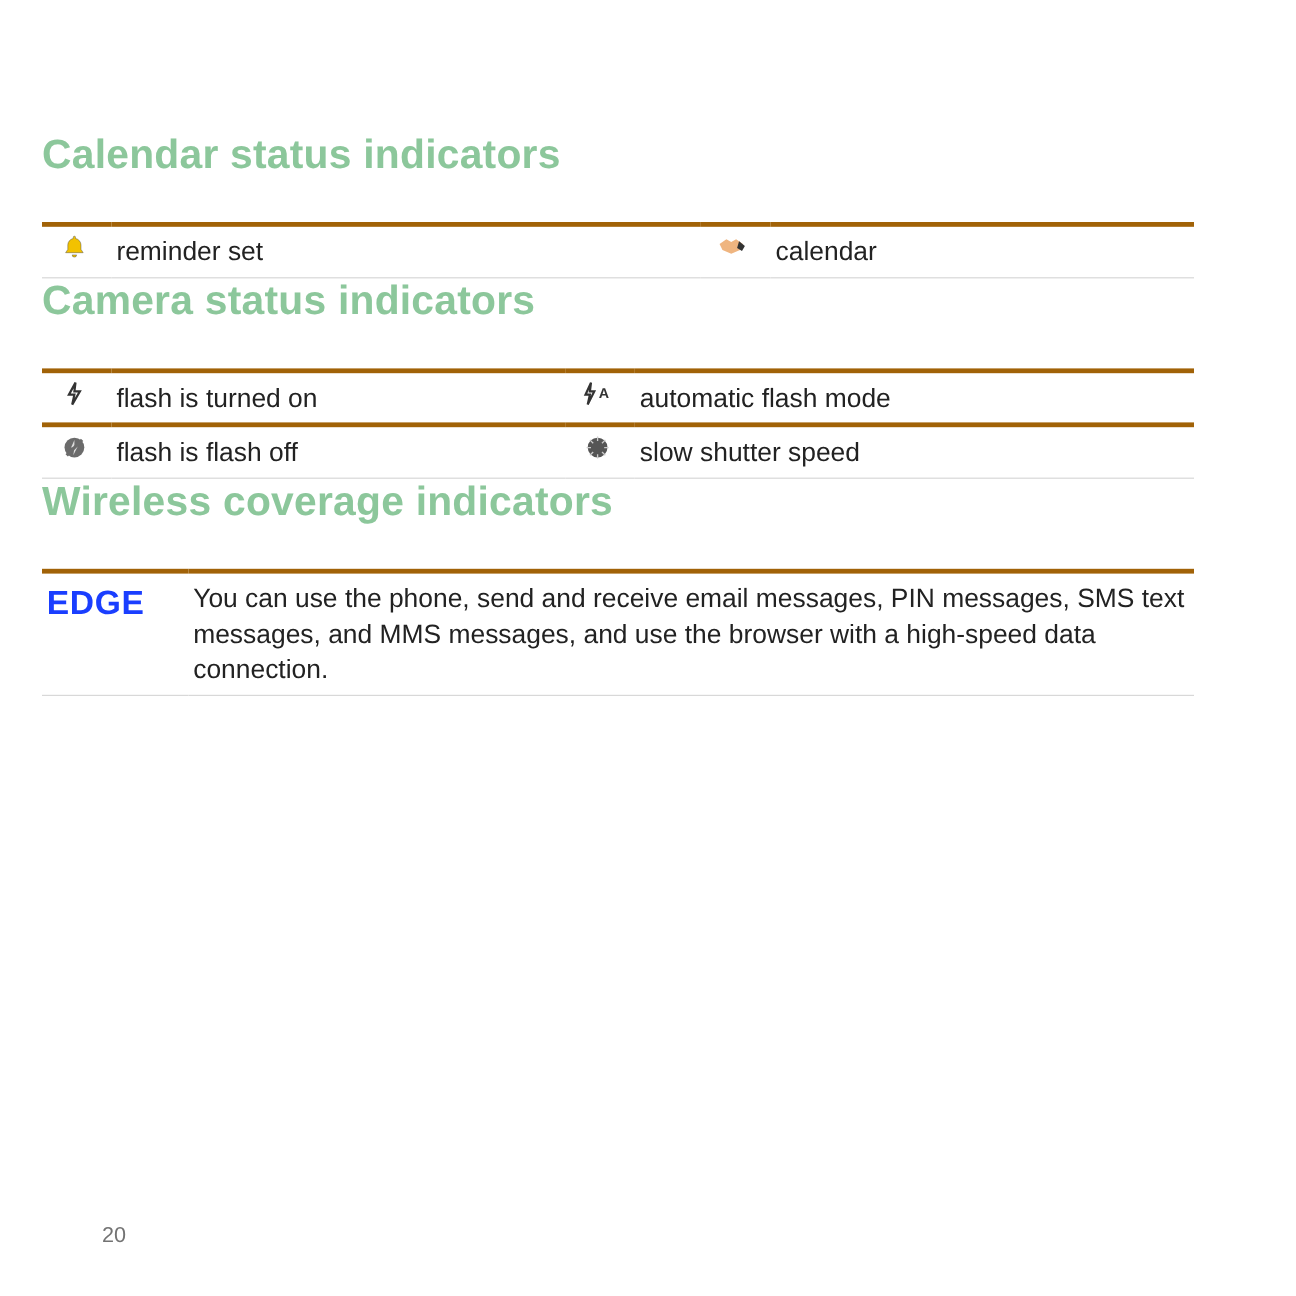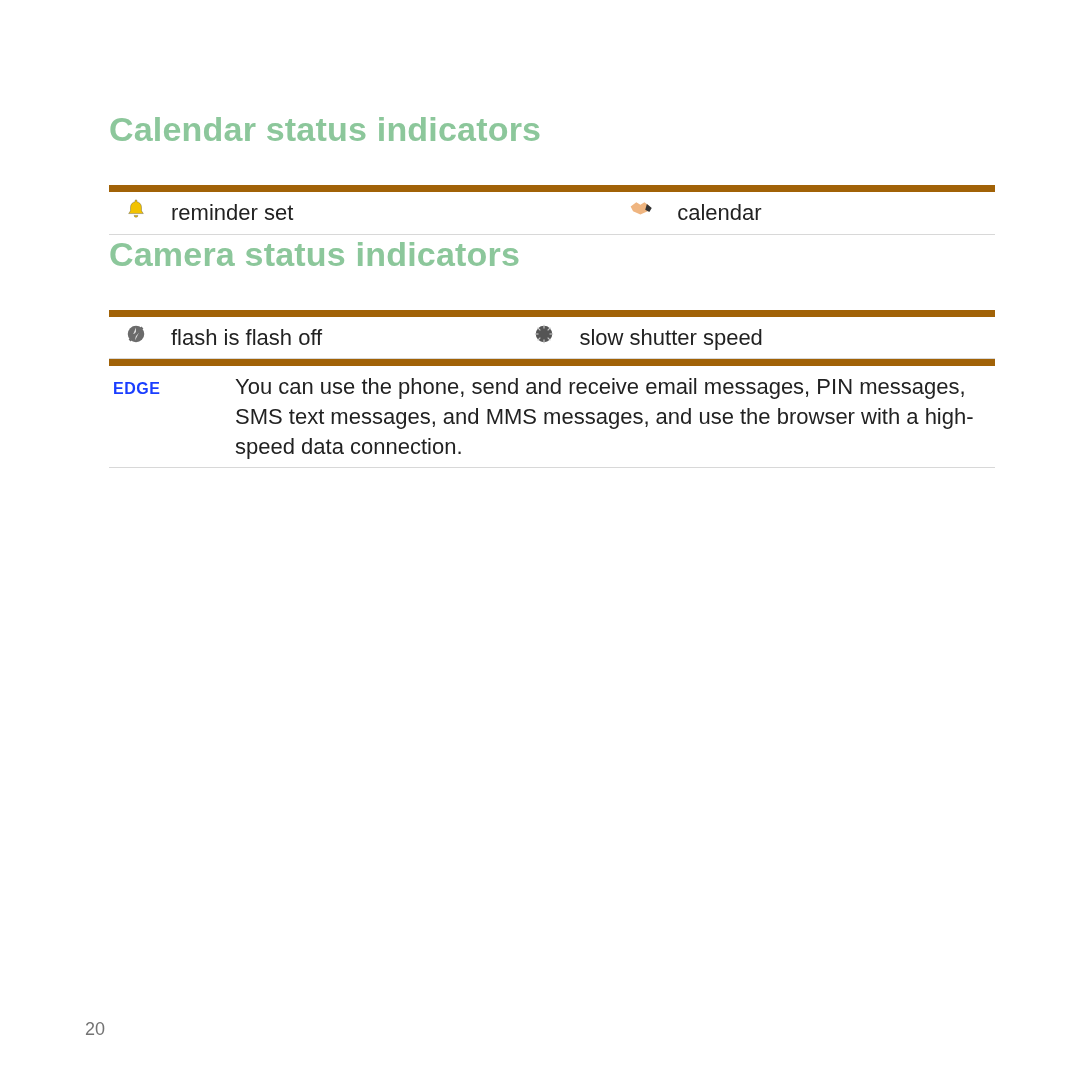"Calendar status indicators" .page { padding: 110px 85px 40px 109px -> 110px 85px 40px 35px }
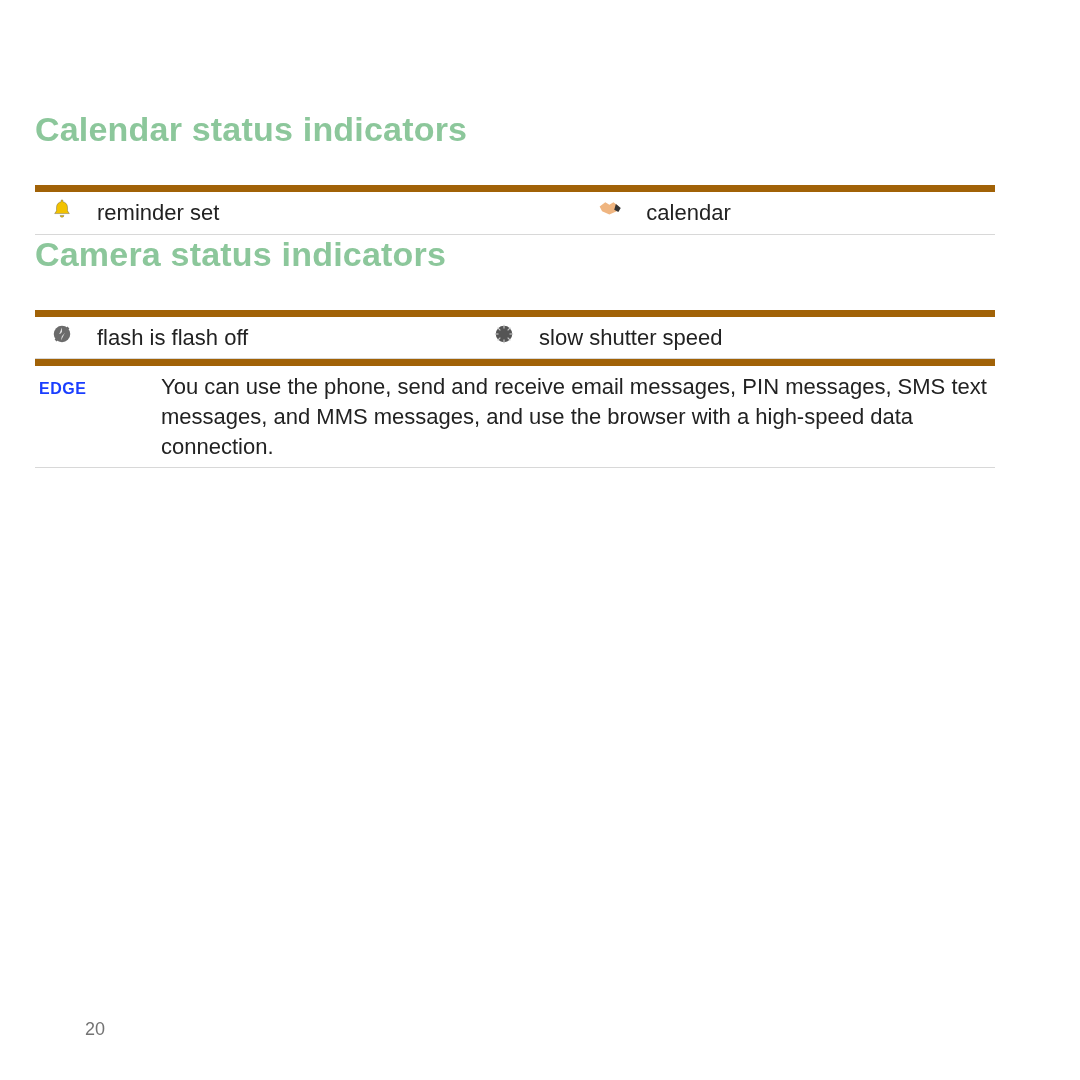"reminder set" .tbl td { border-top: 7px solid #a16207 -> 4px solid #a16207 }
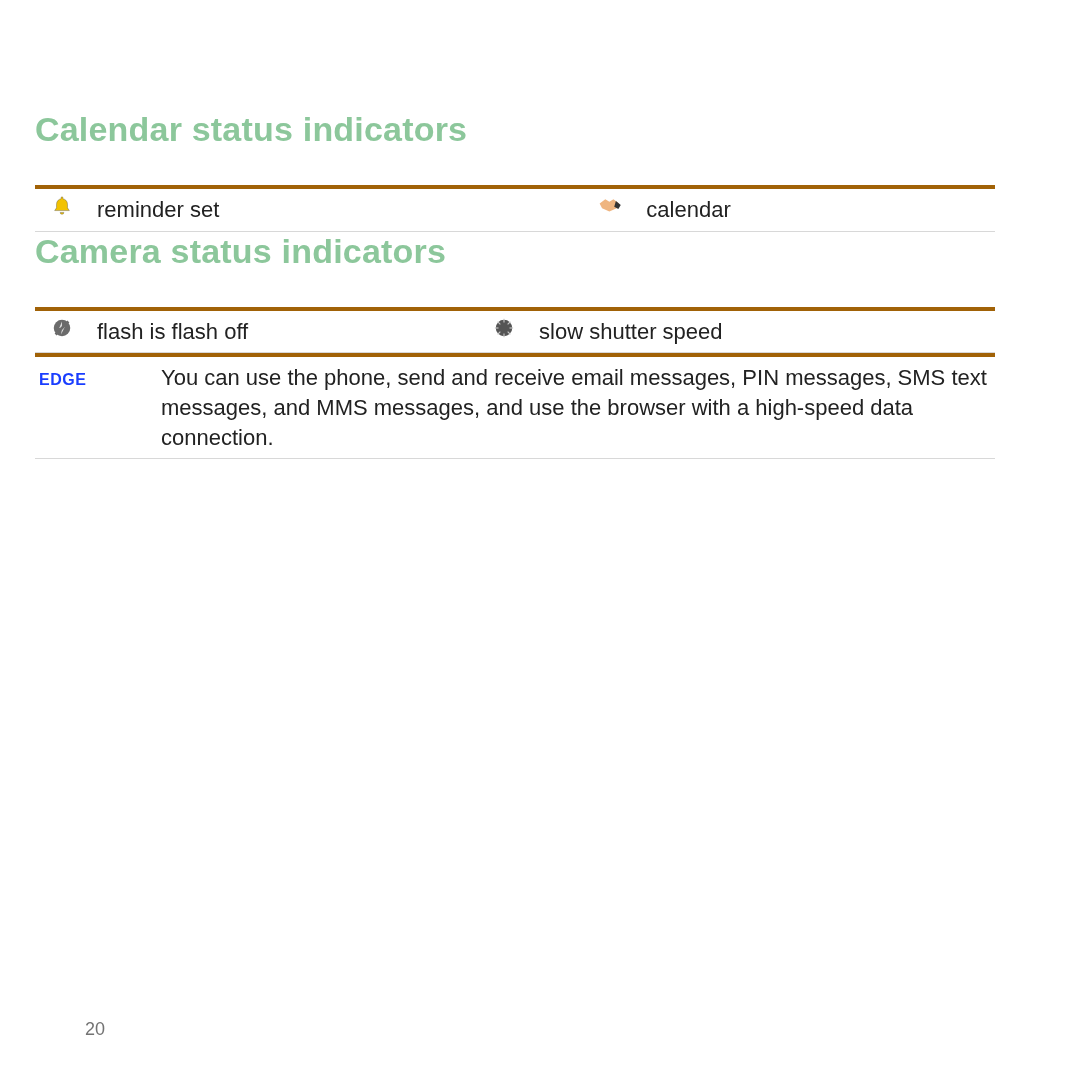"flash is turned on" tr { html: none -> <tr> <td> <svg> <path></path> </svg> </td> <td>flash is turned on</td> <td> <svg> <path></path> <text>A</text> </svg> </td> <td>automatic flash mode</td> </tr> }
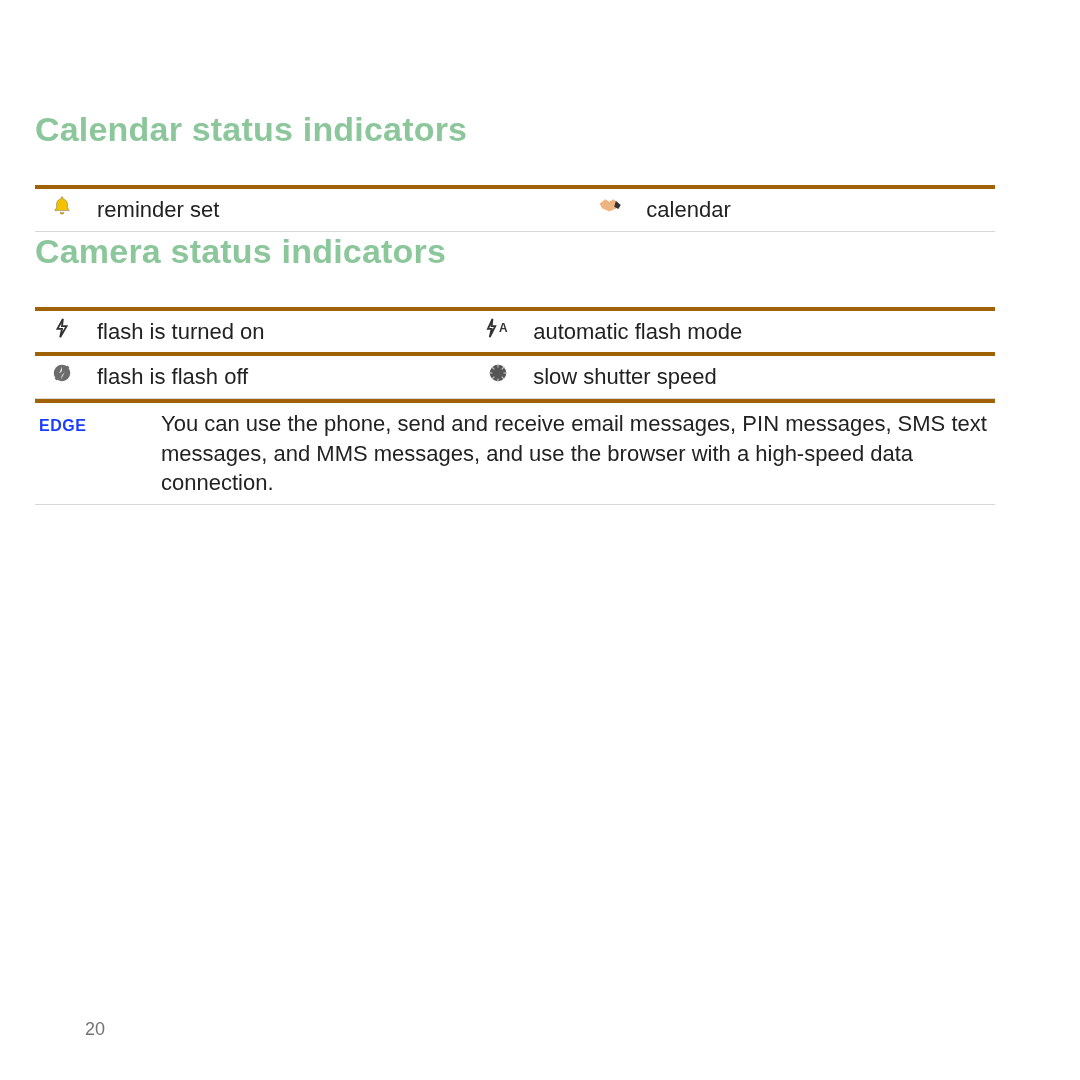"Wireless coverage indicators" h2.sp-top { html: none -> <h2>Wireless coverage indicators</h2> }
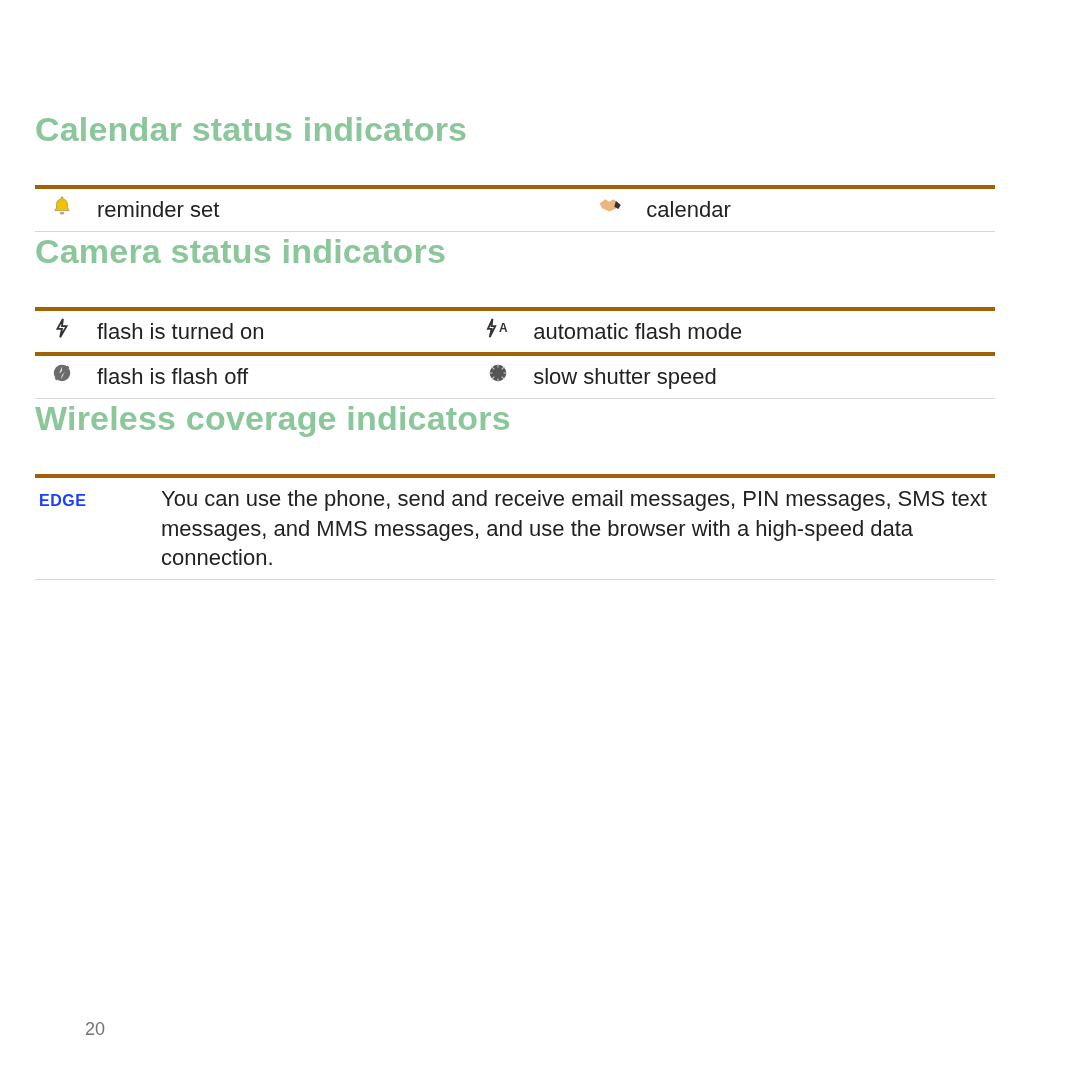"EDGE" .edge-label { font-size: 16px -> 28px }
